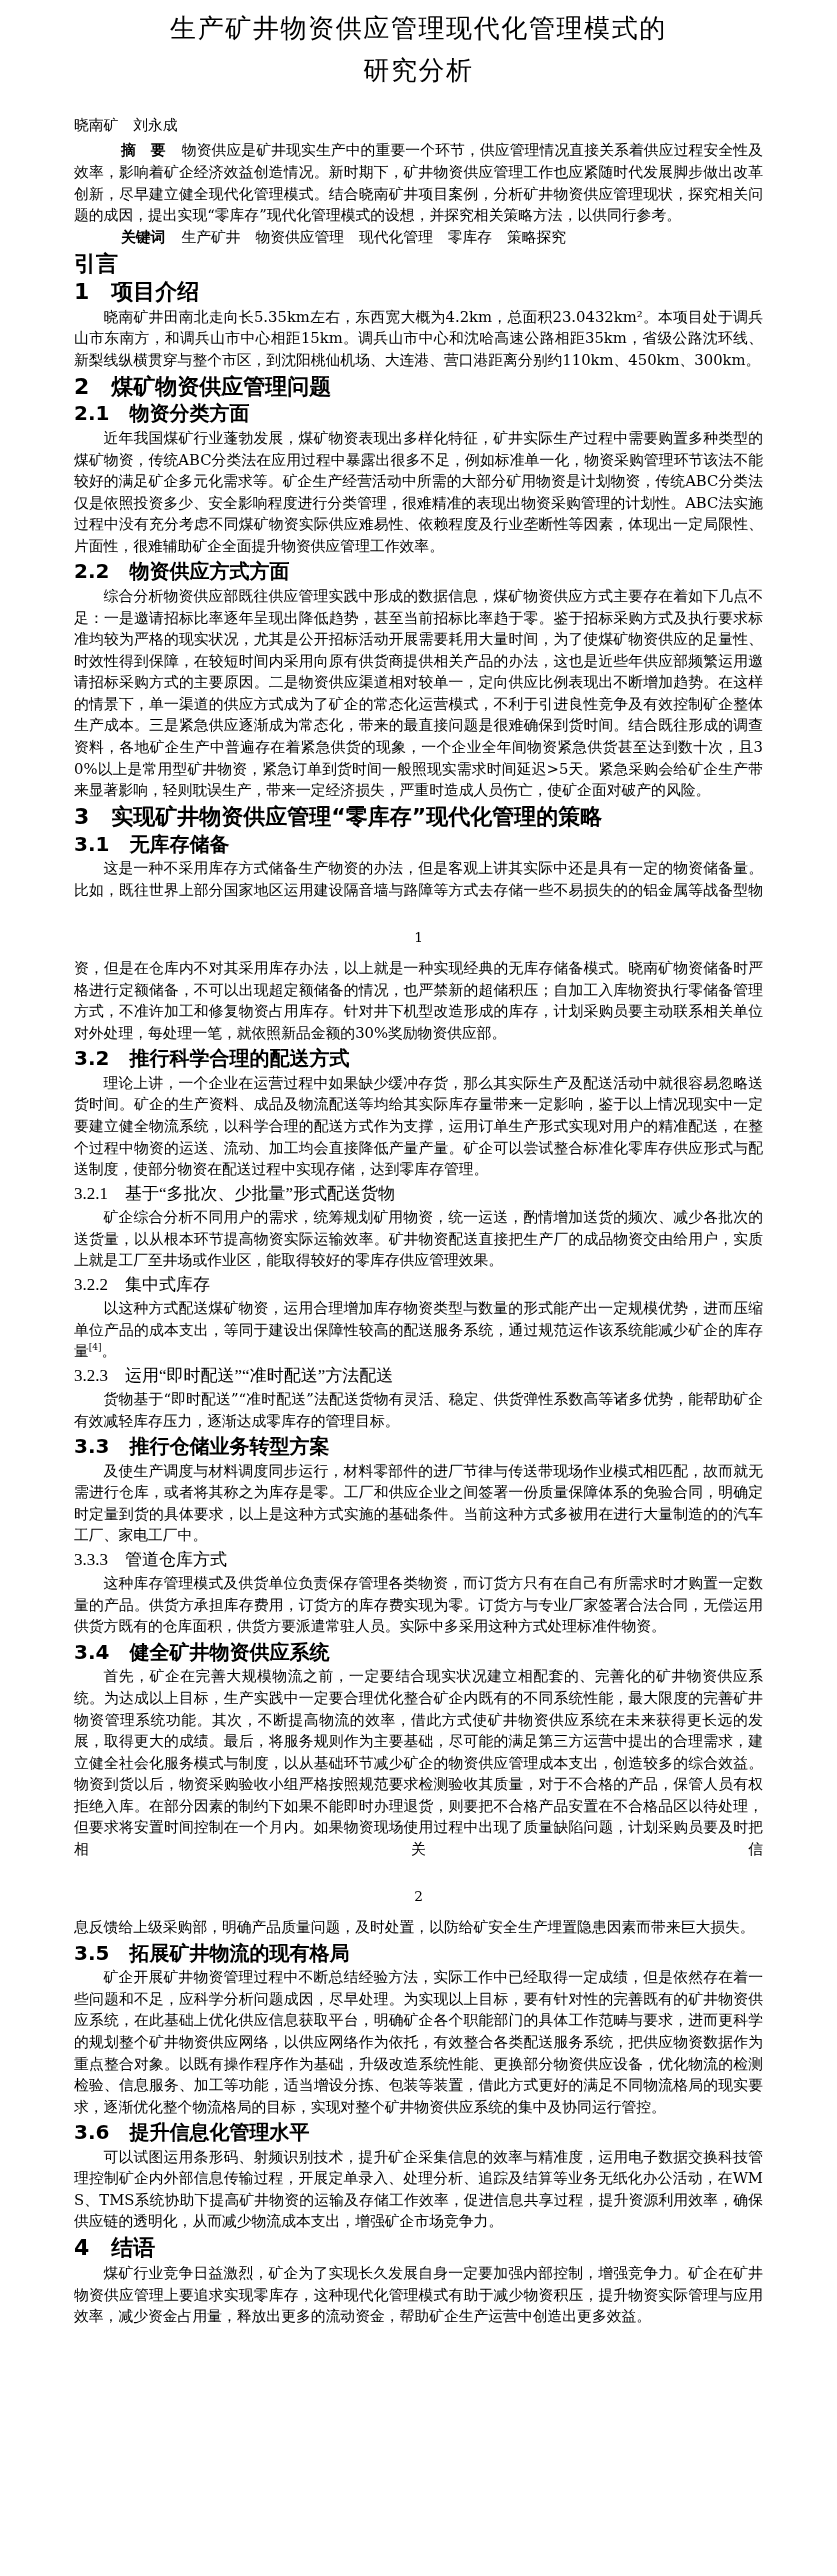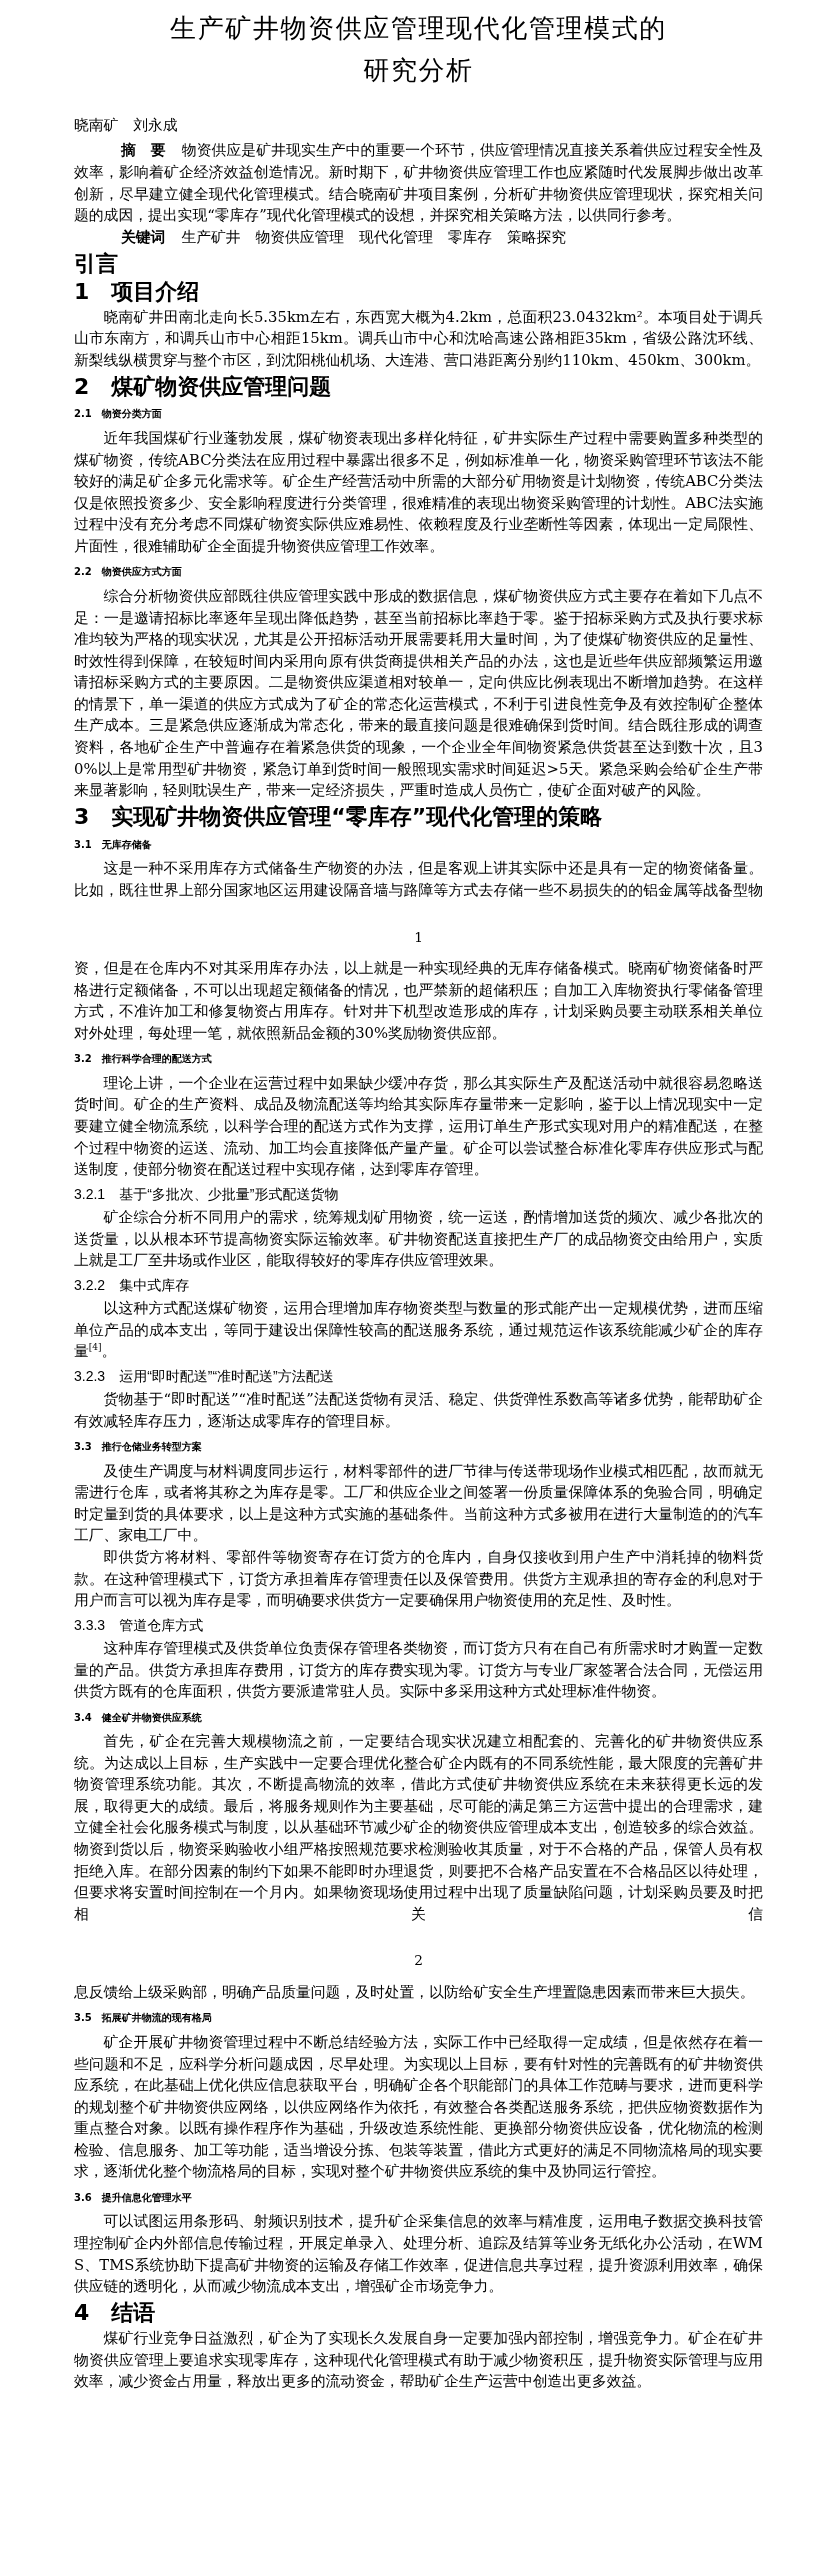"2.1 物资分类方面" .h2 { font-size: 10px -> 20px }
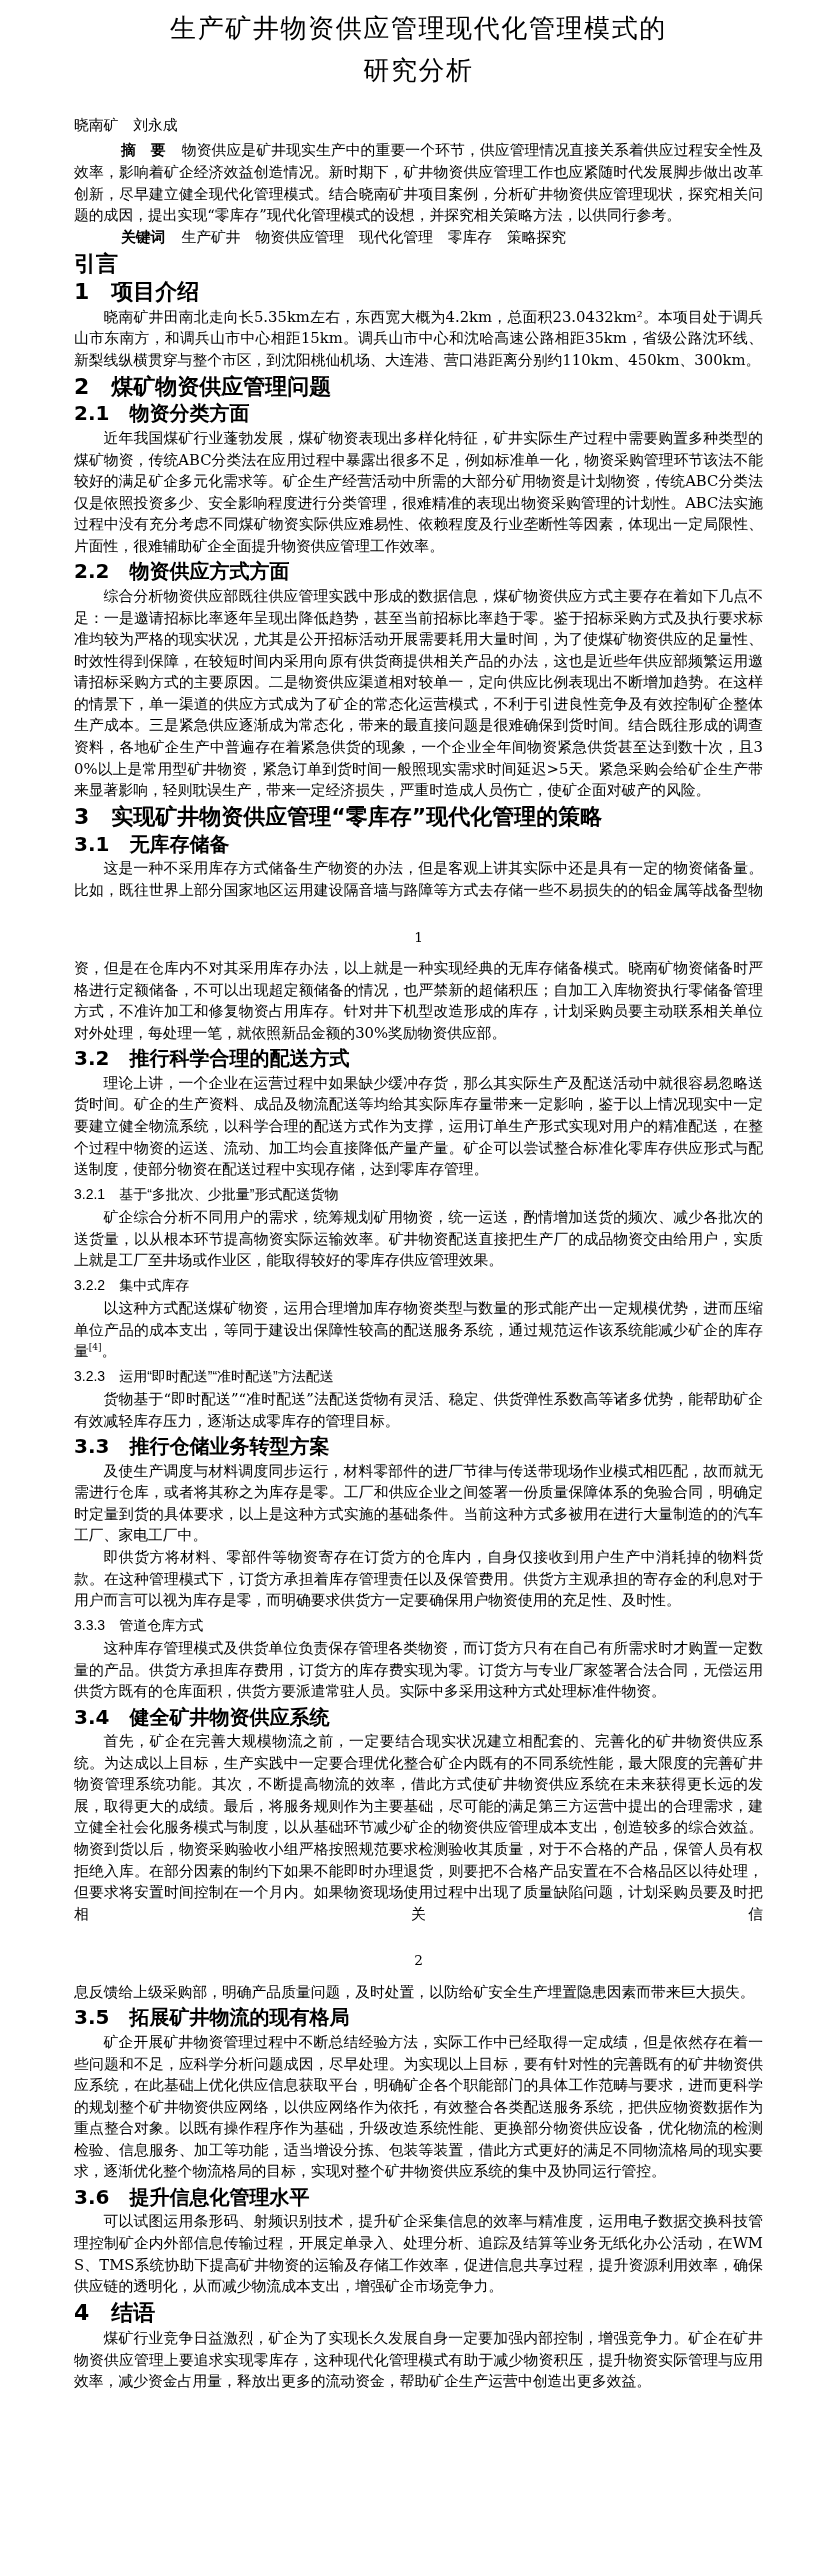"3.2.1 基于“多批次、少批量”形式配送货物" .h3 { font-family: Liberation Sans, sans-serif -> Liberation Serif, serif; font-size: 14px -> 17px }
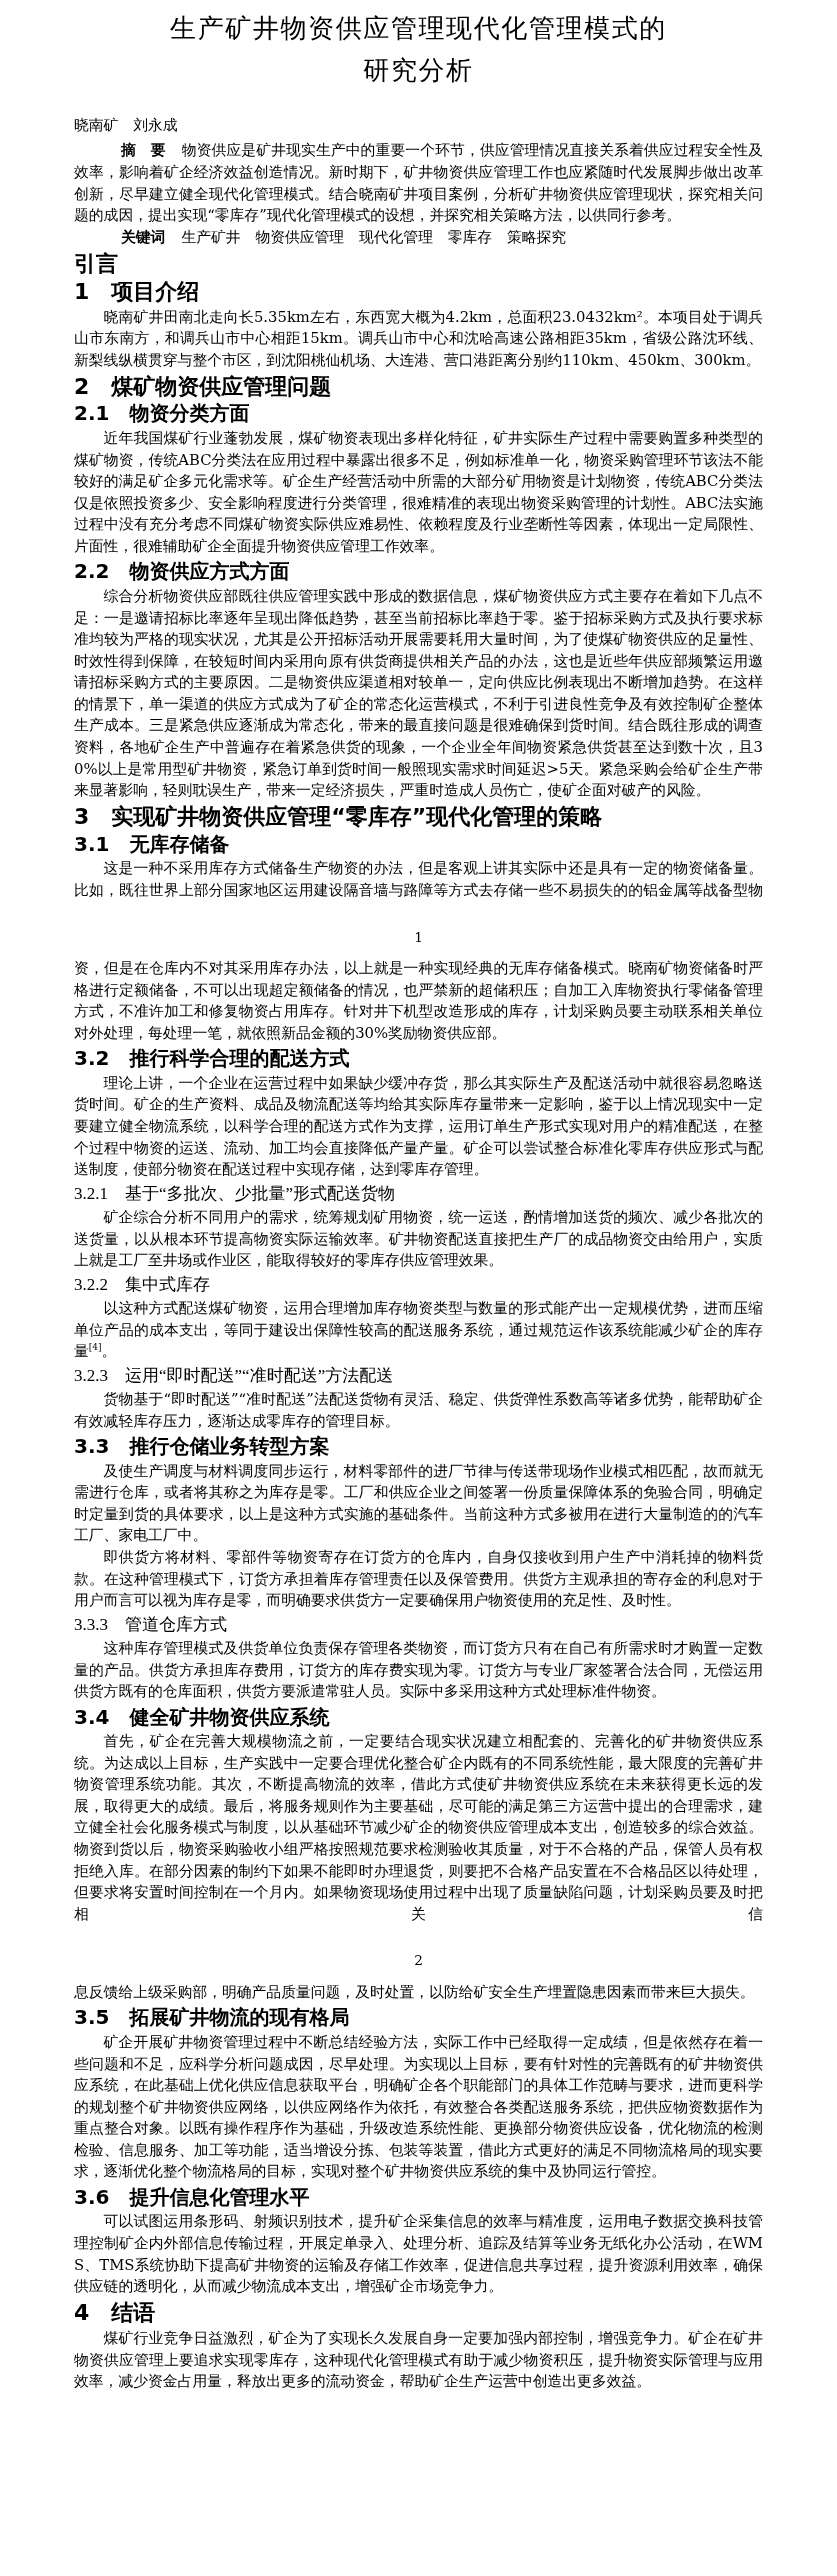"即供货方将材料、零部件等物资寄存在订货方的仓库内，自身仅接收到用户生产中消耗掉的" p.para { html: <p>即供货方将材料、零部件等物资寄存在订货方的仓库内，自身仅接收到用户生产中消耗掉的物料货款。在这种管理模式下，订货方承担着库存管理责任以及保管费用。供货方主观承担的寄存金的利息对于用户而言可以视为库存是零，而明确要求供货方一定要确保用户物资使用的充足性、及时性。</p> -> none }
